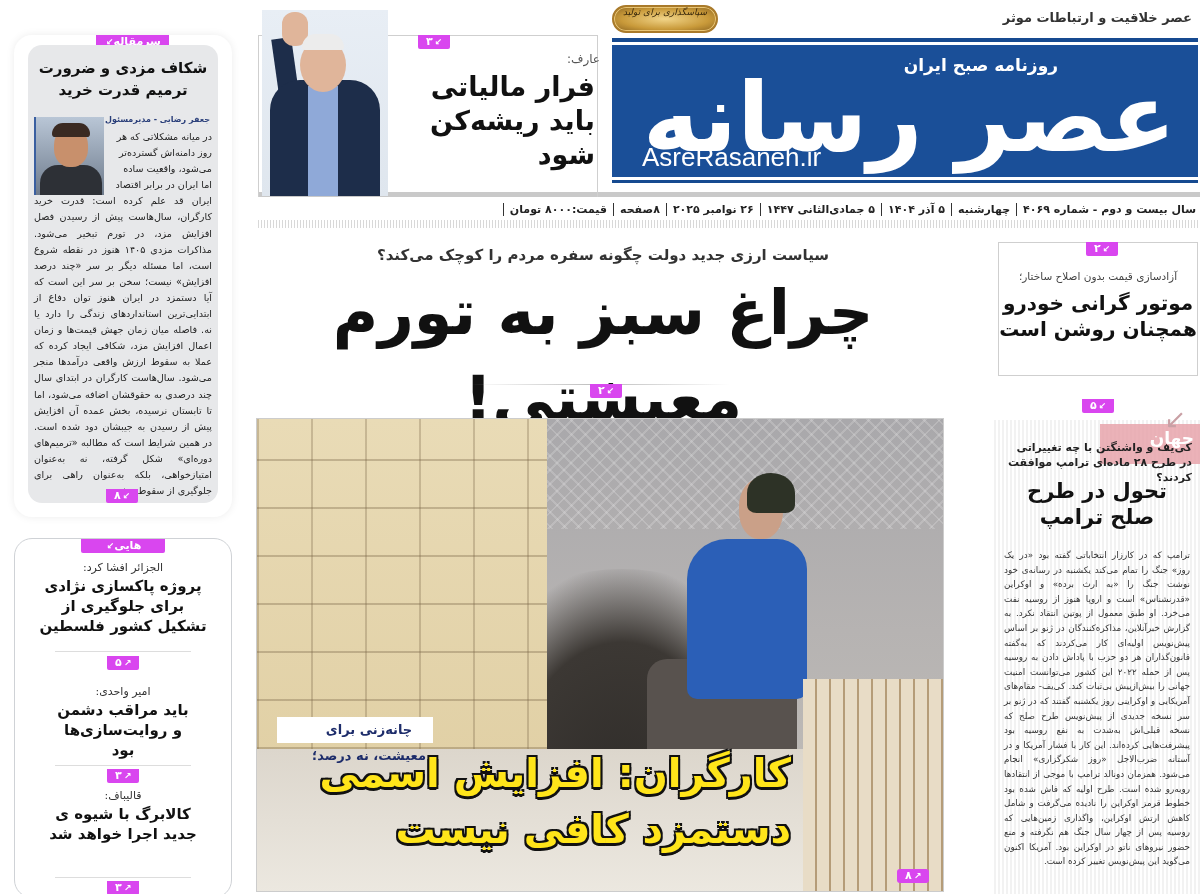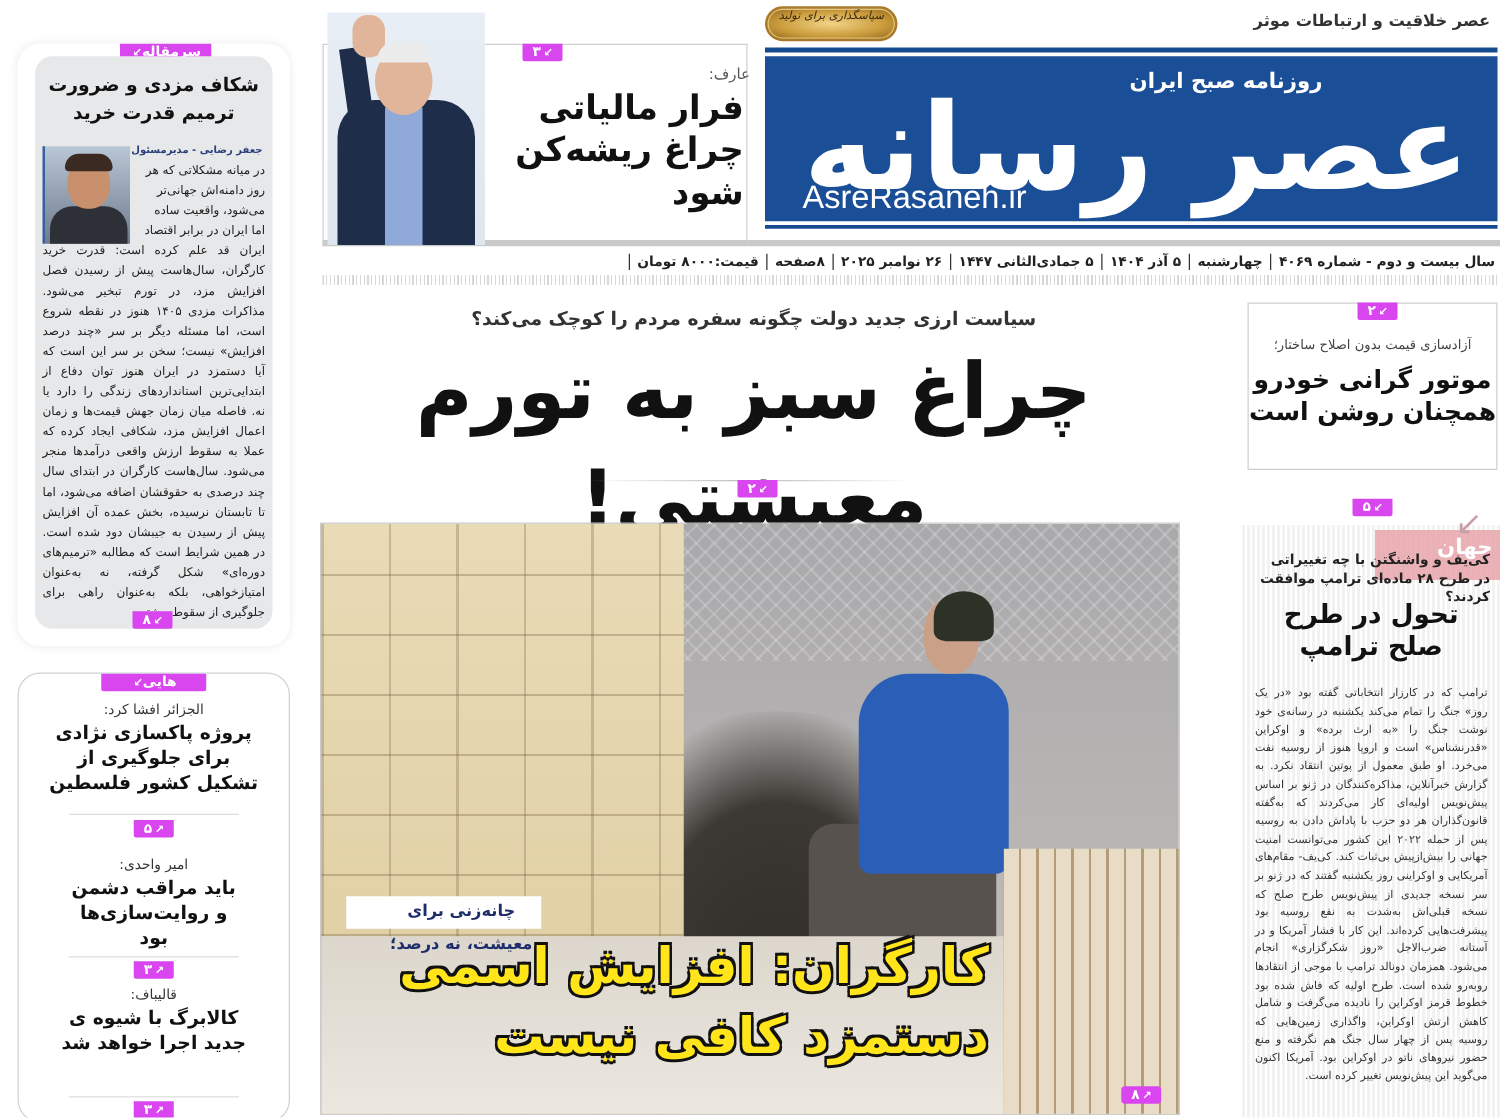"چراغ ریشه‌کن شود" div { text: چراغ -> باید }
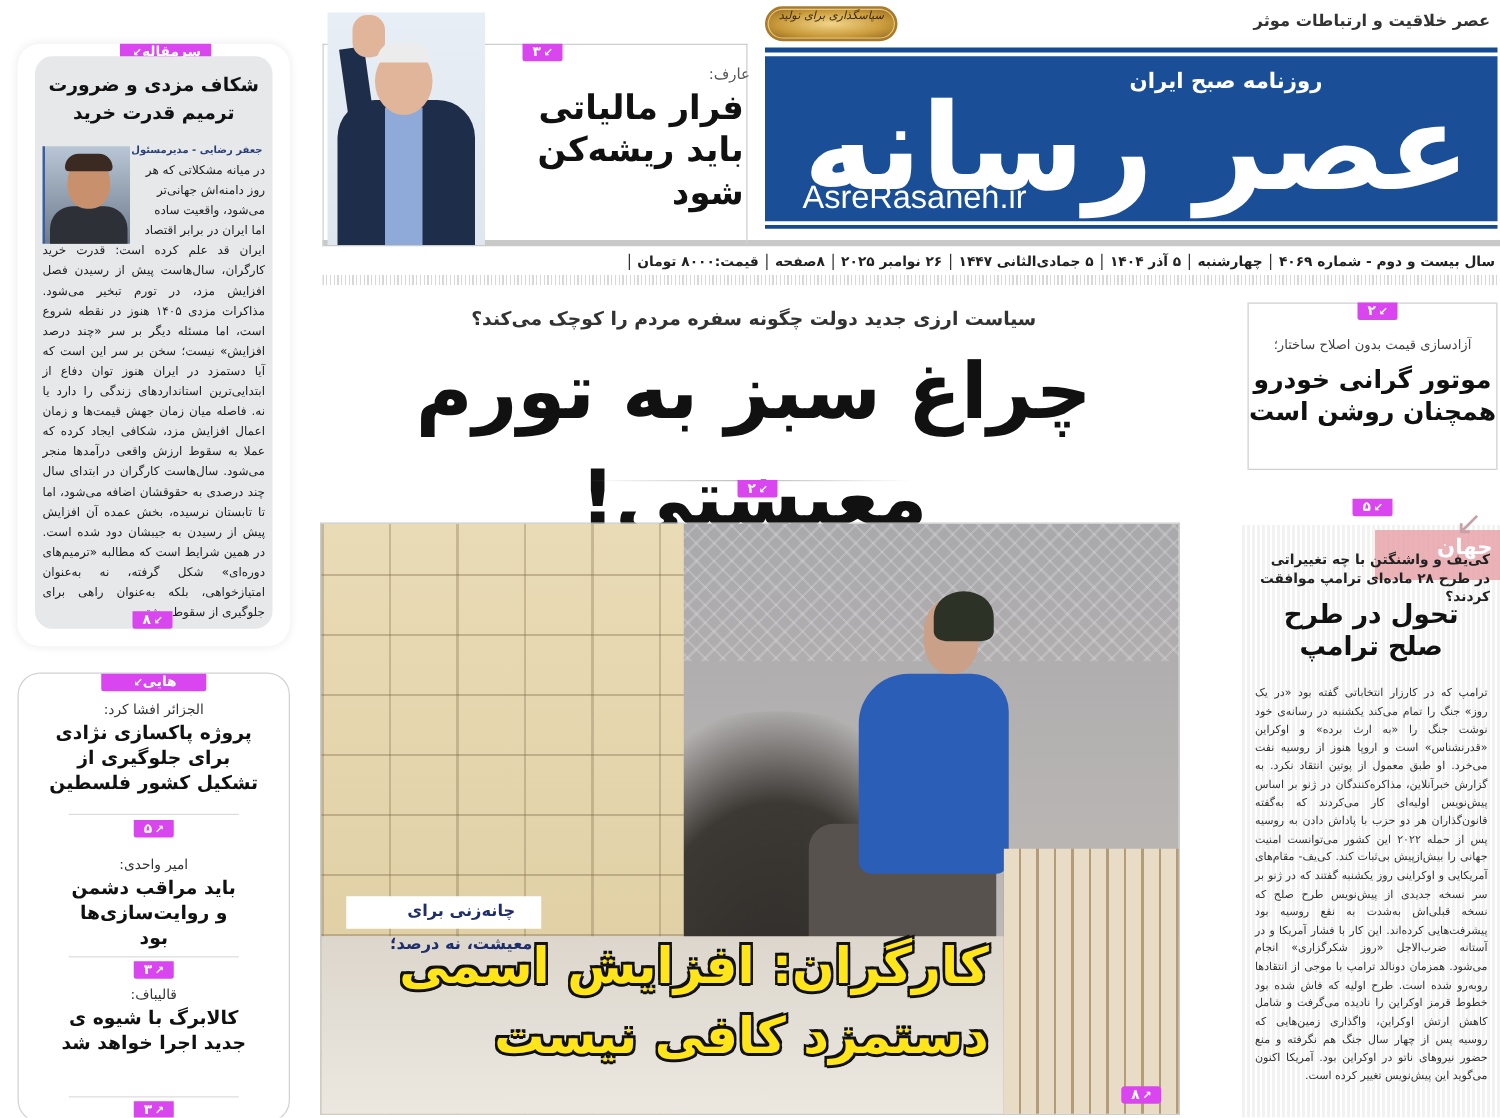"روز دامنه‌اش جهانی‌تر" span.narrow { text: جهانی -> گسترده }
